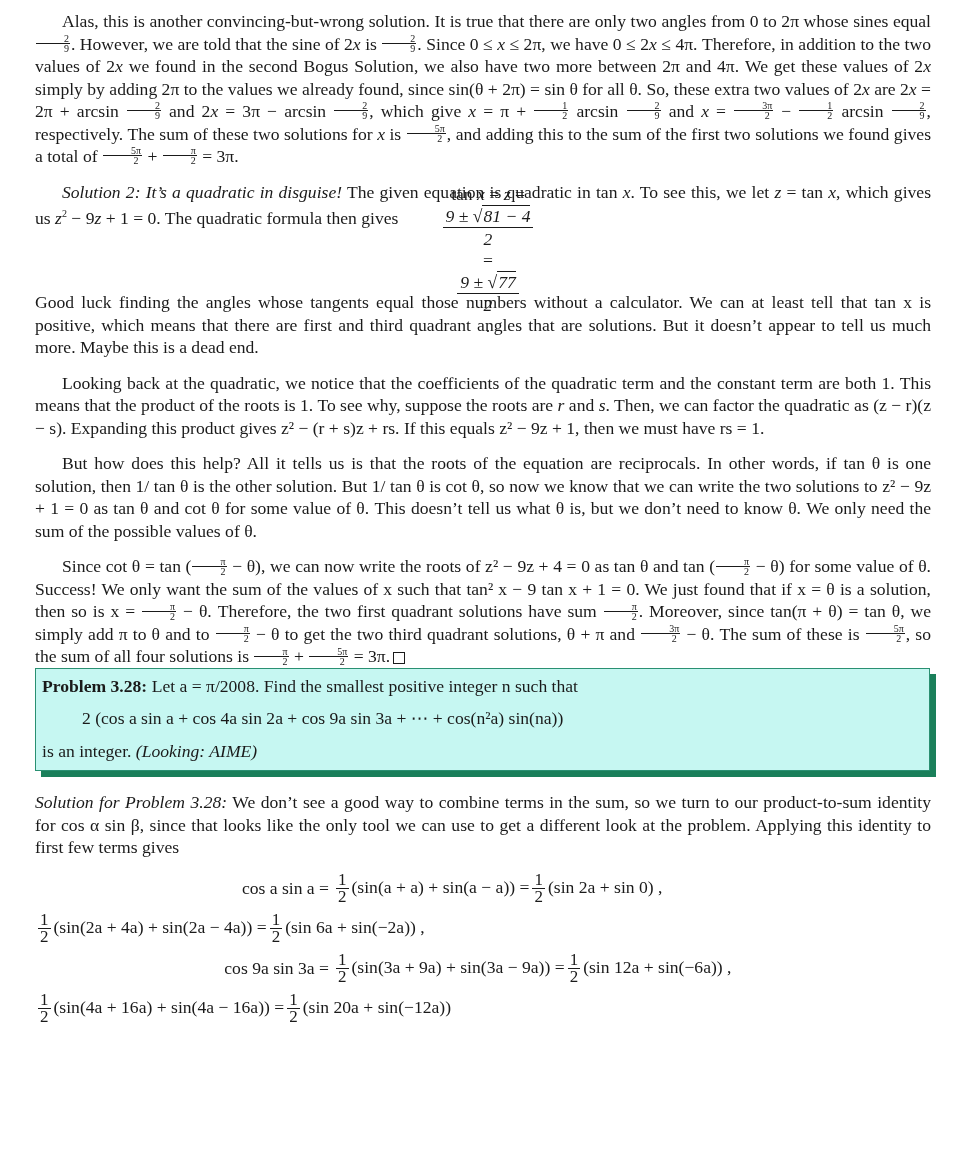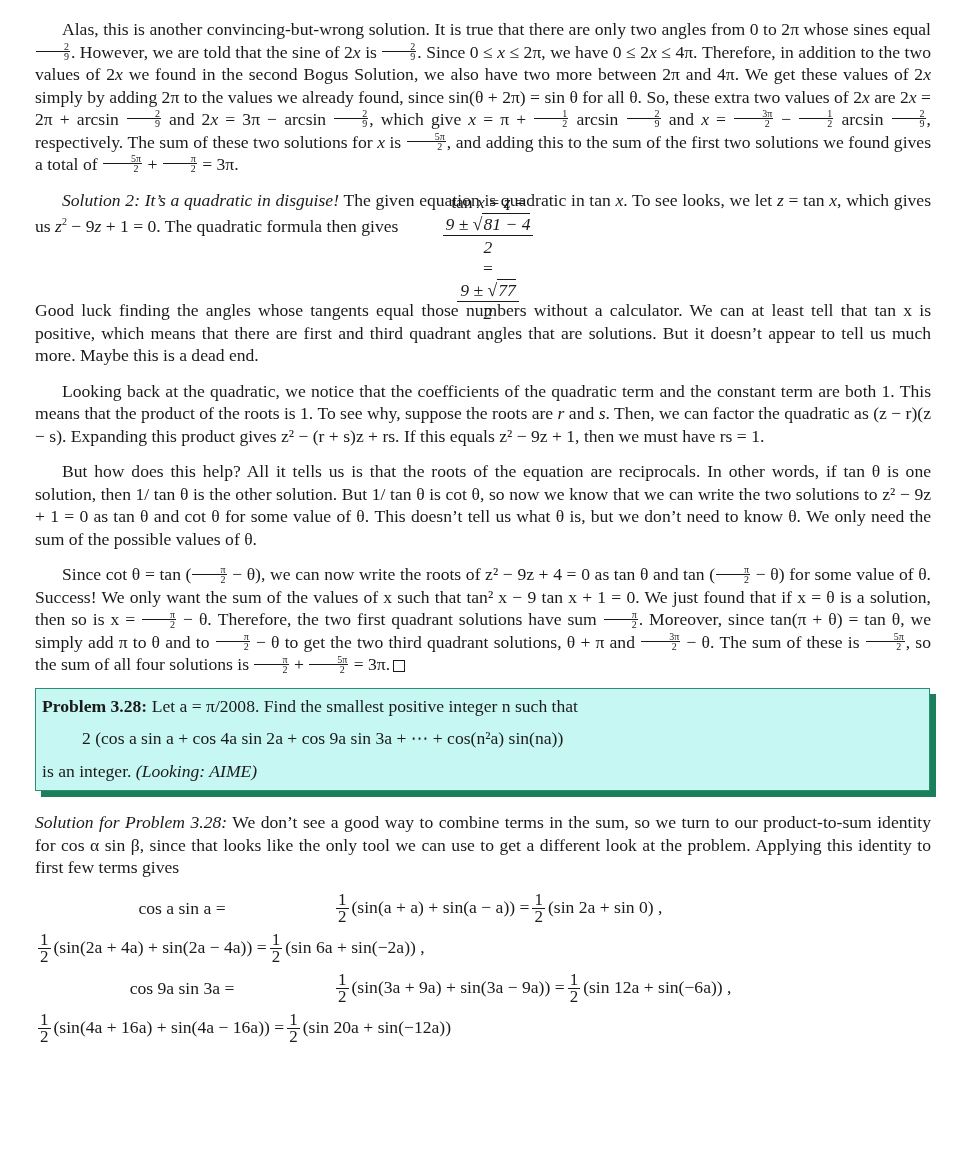"Alas, this is another" .page { top: 18px -> 10px }
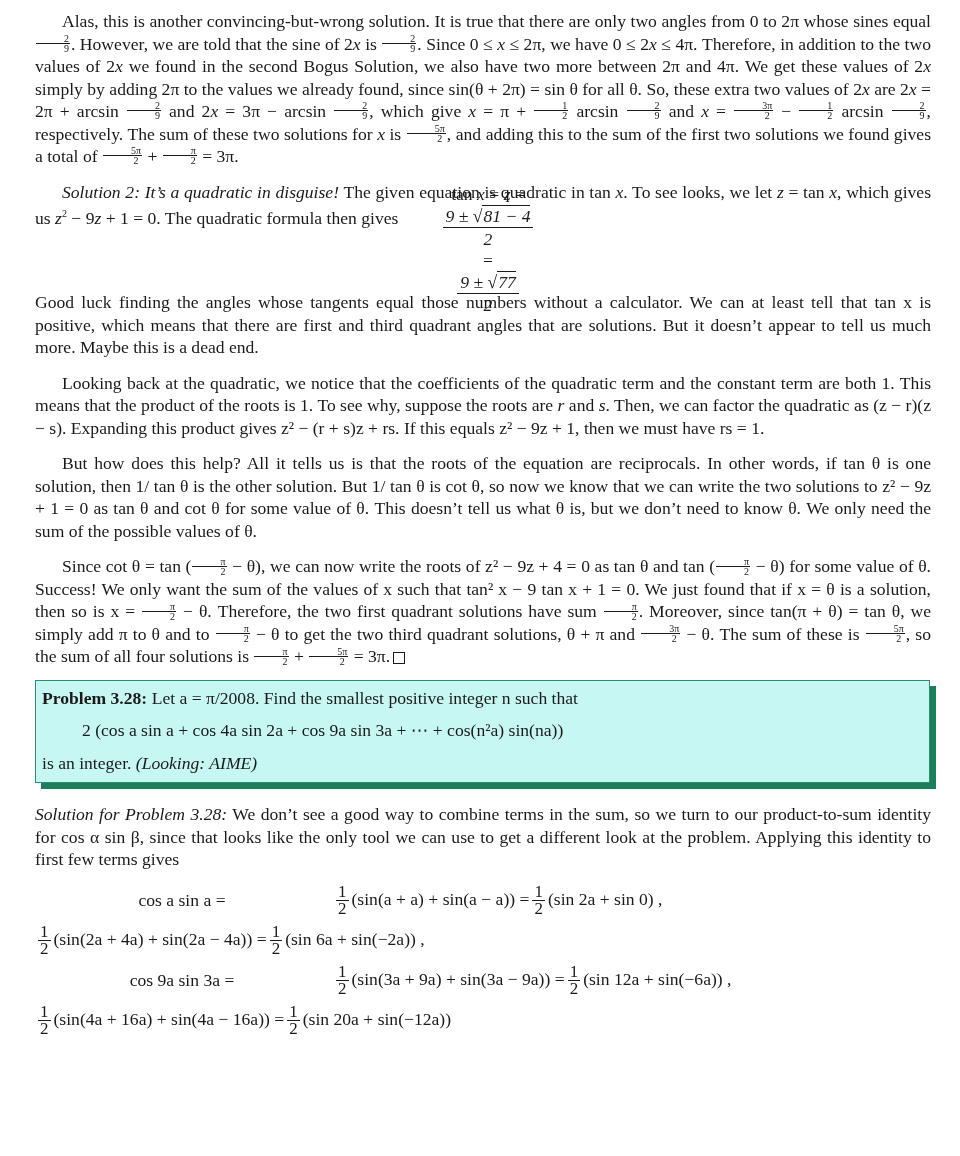". To see looks, we" span { text: looks -> this }
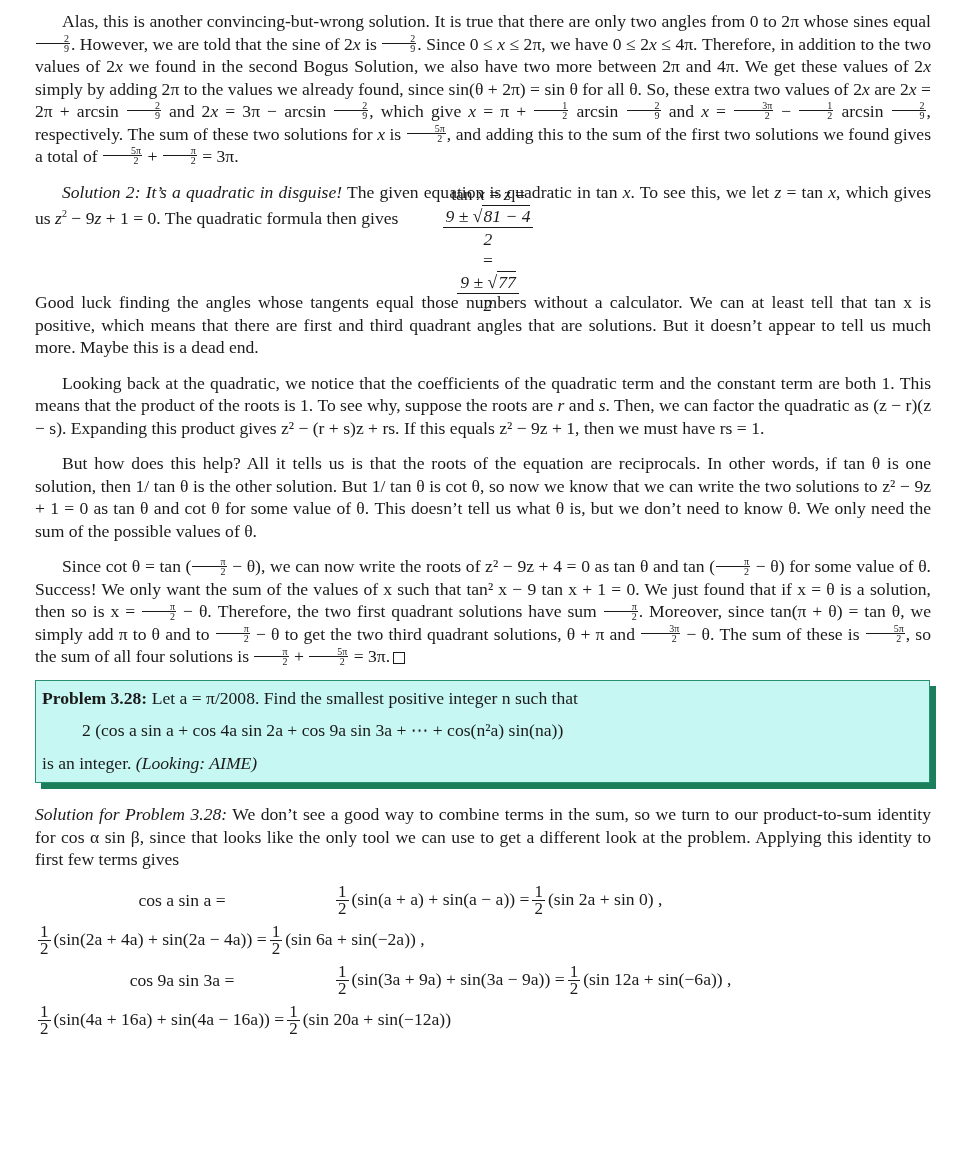"Problem 3.28: Let a =" .problem-box { margin-top: 12px -> none }
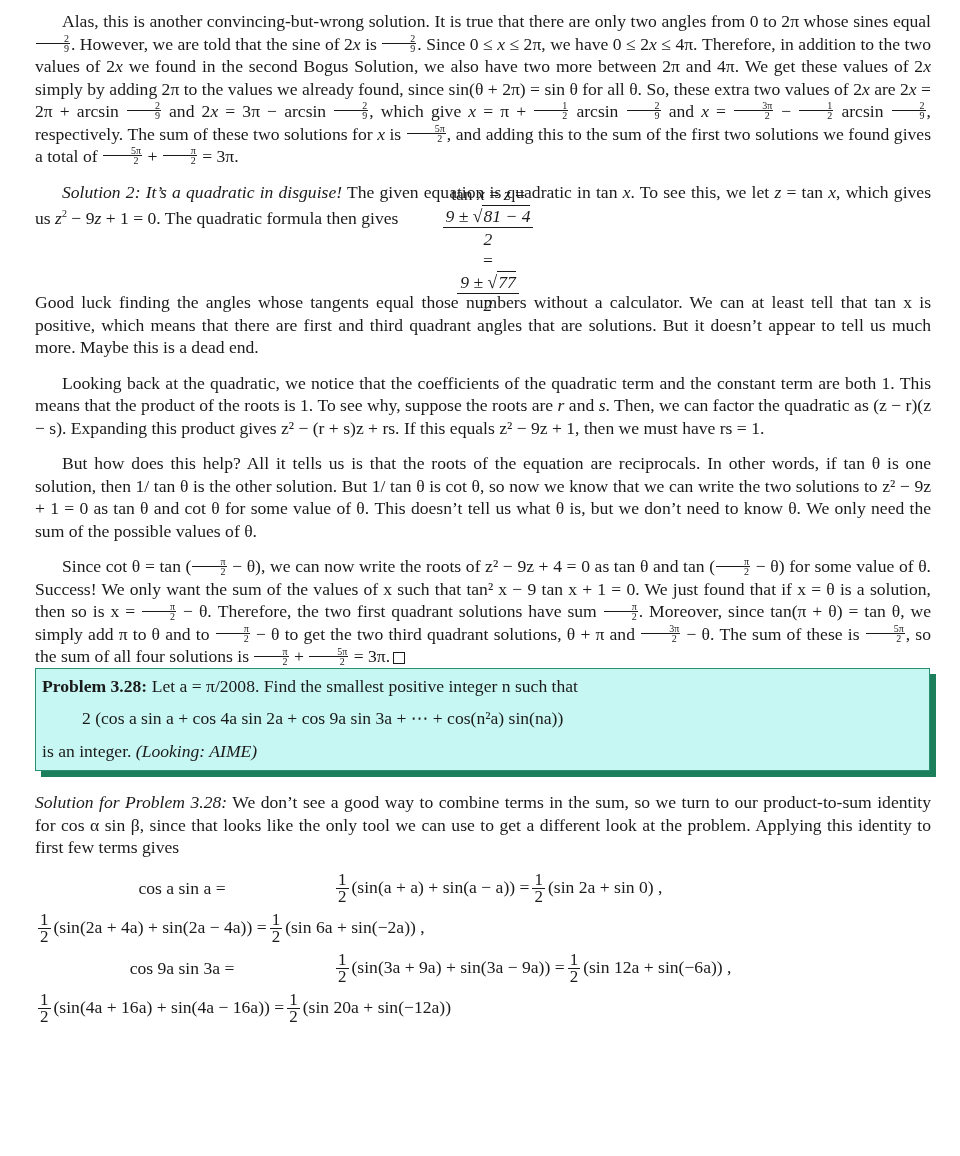"cos a sin a =" .row .lhs { text-align: center -> right }
